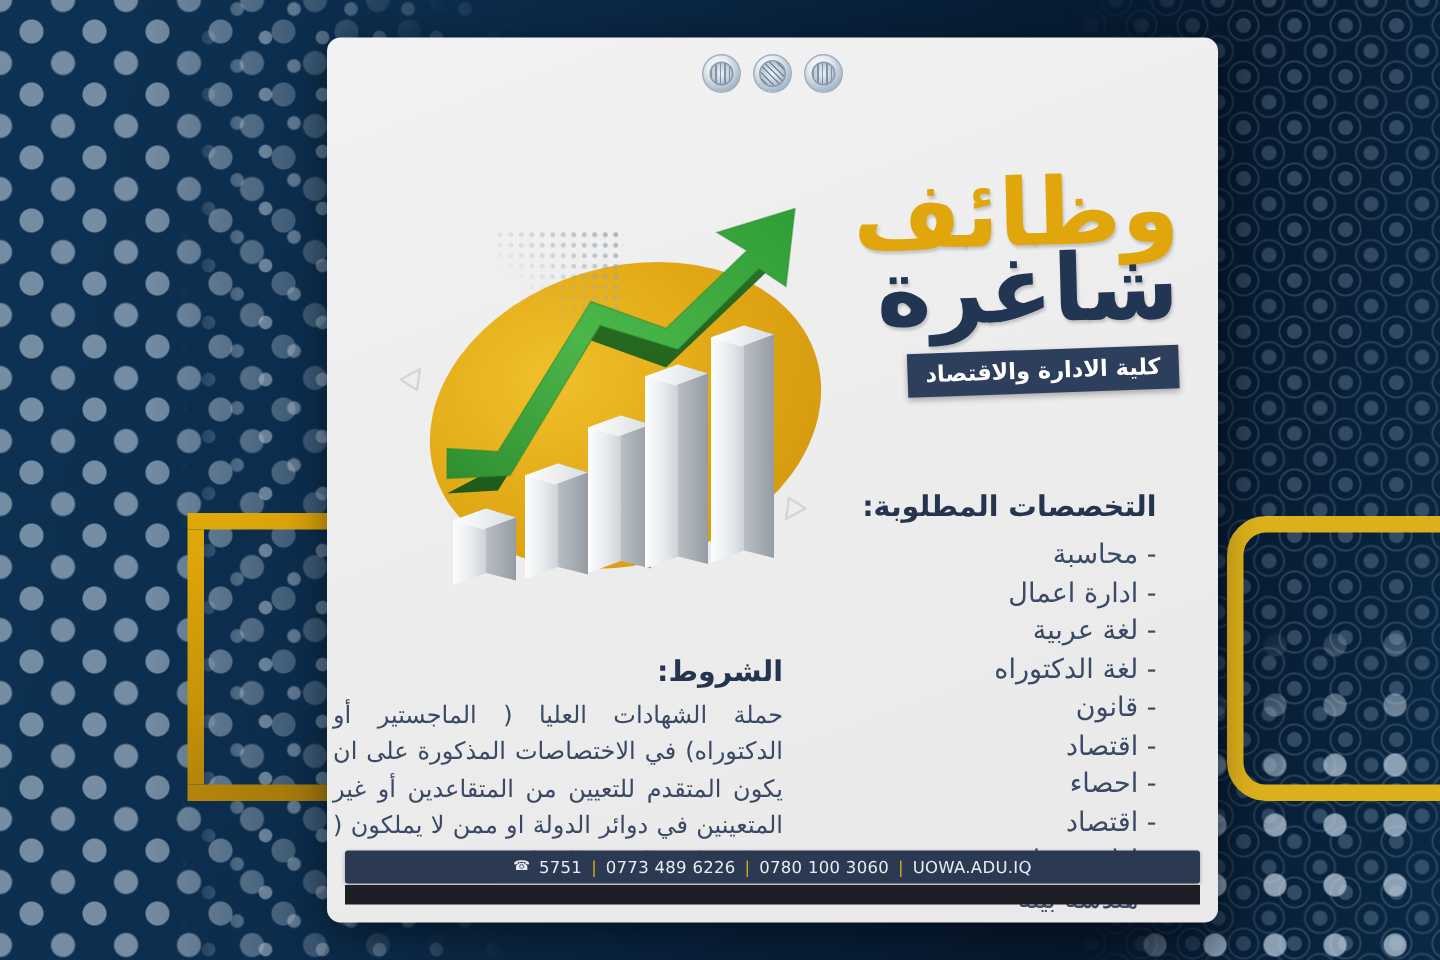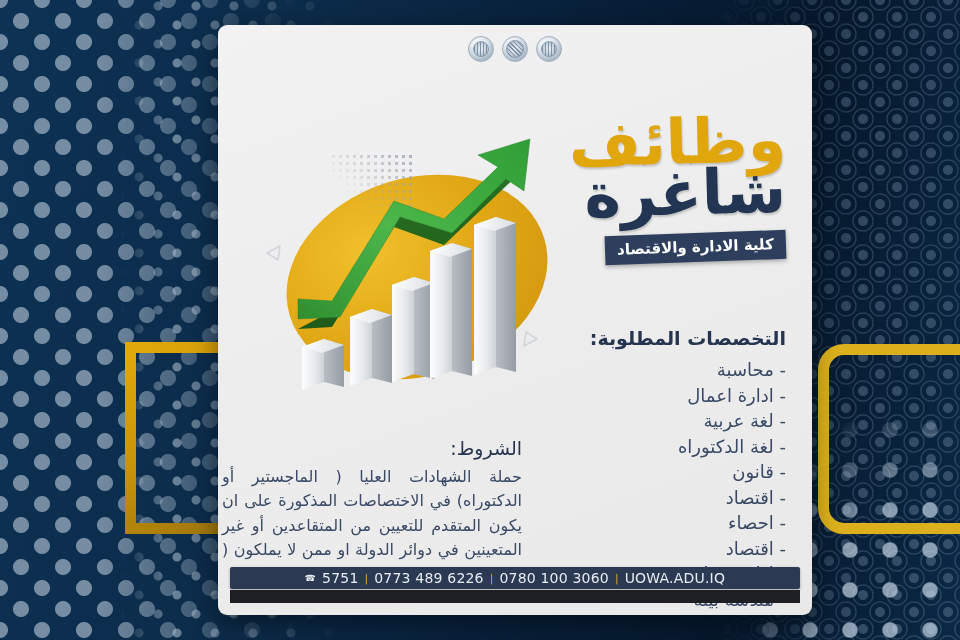"التخصصات المطلوبة:" #specs { right: 26px -> 41px }
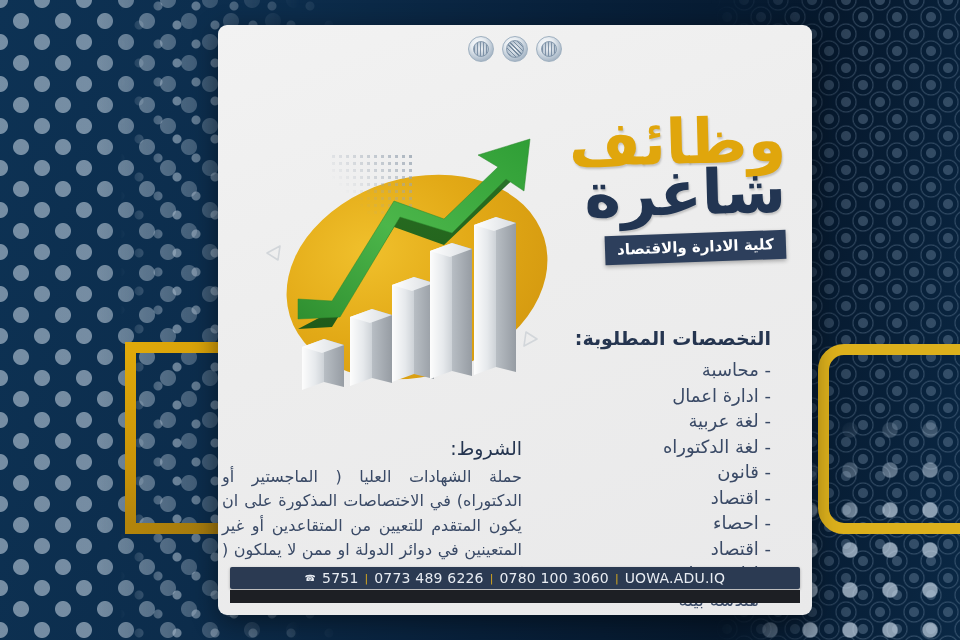"الشروط:" #conds h3 { font-weight: normal -> bold }
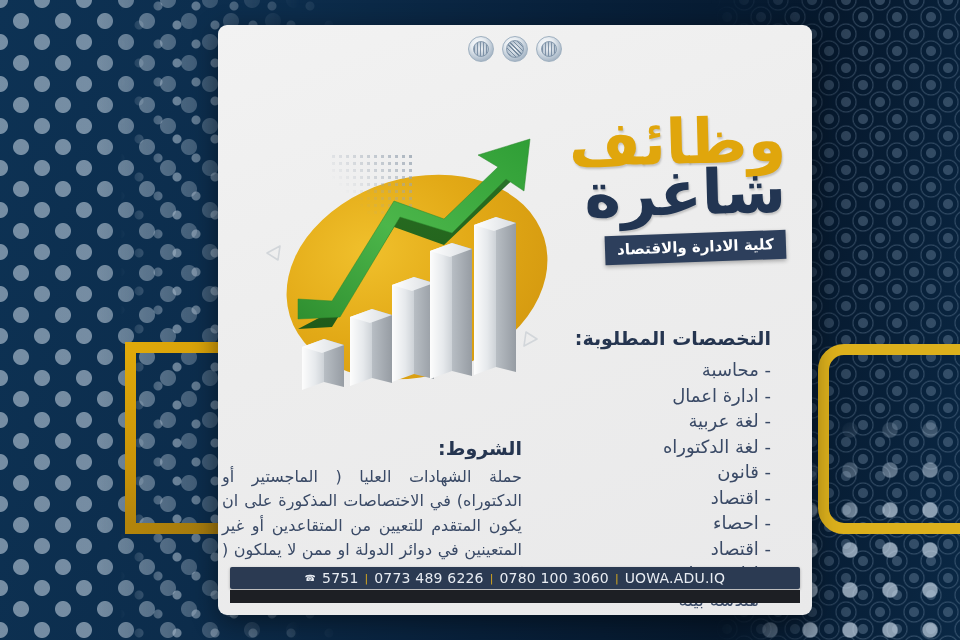"5751" #footer .ftxt { font-size: 14px -> 11px }
